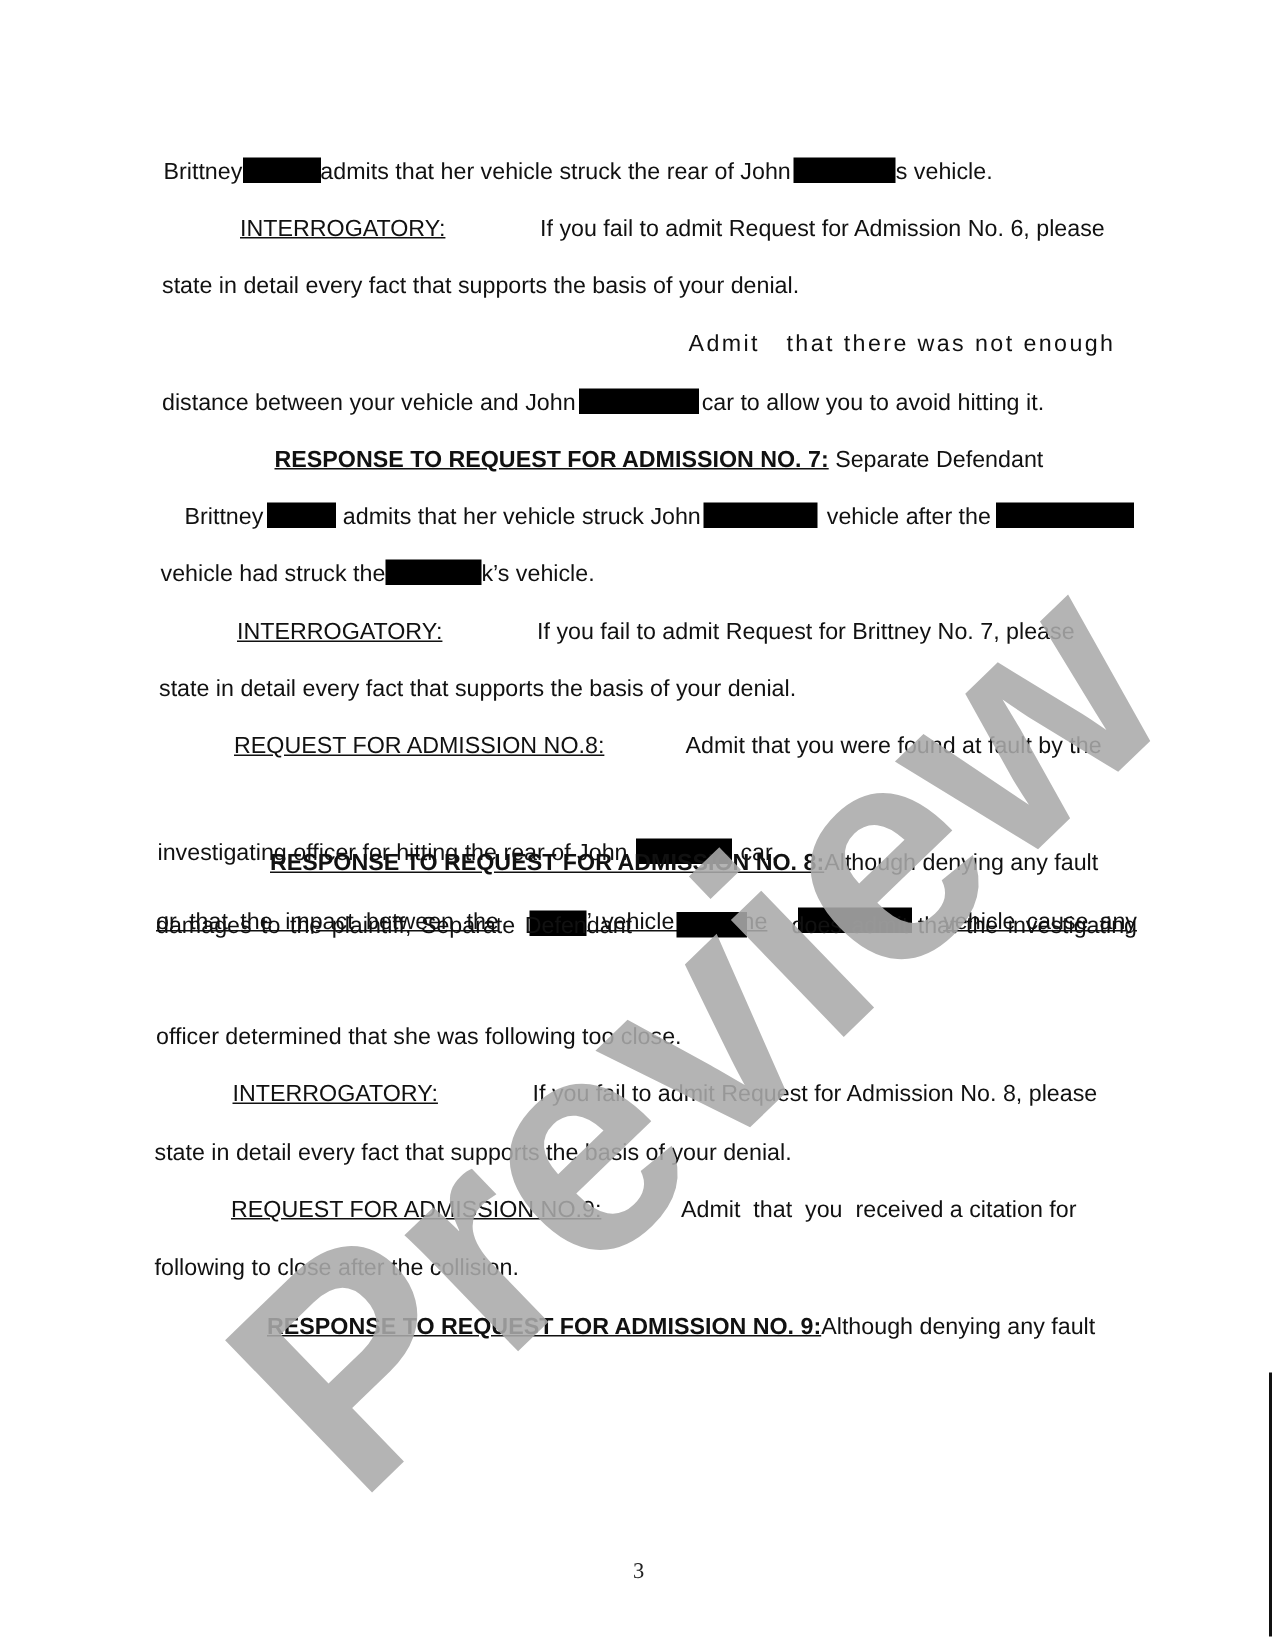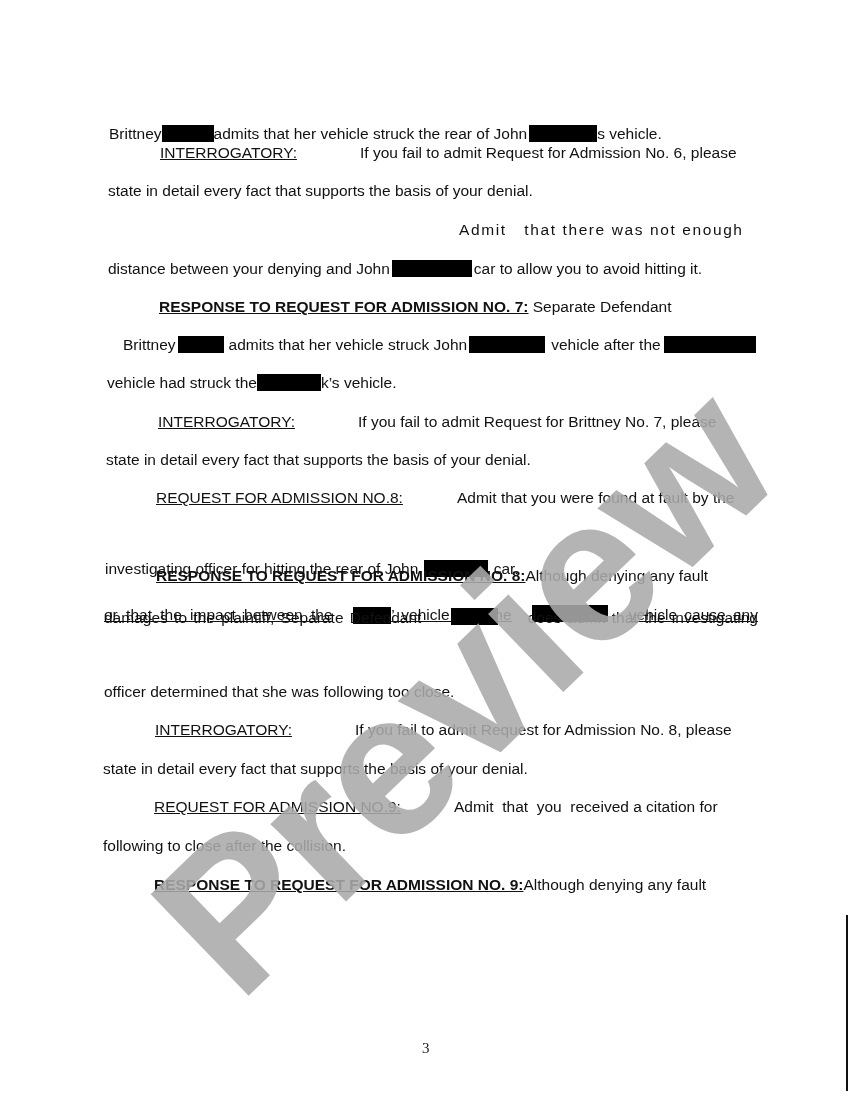"Brittney admits that her vehicle struck the" div.line { margin-top: 19px -> none }
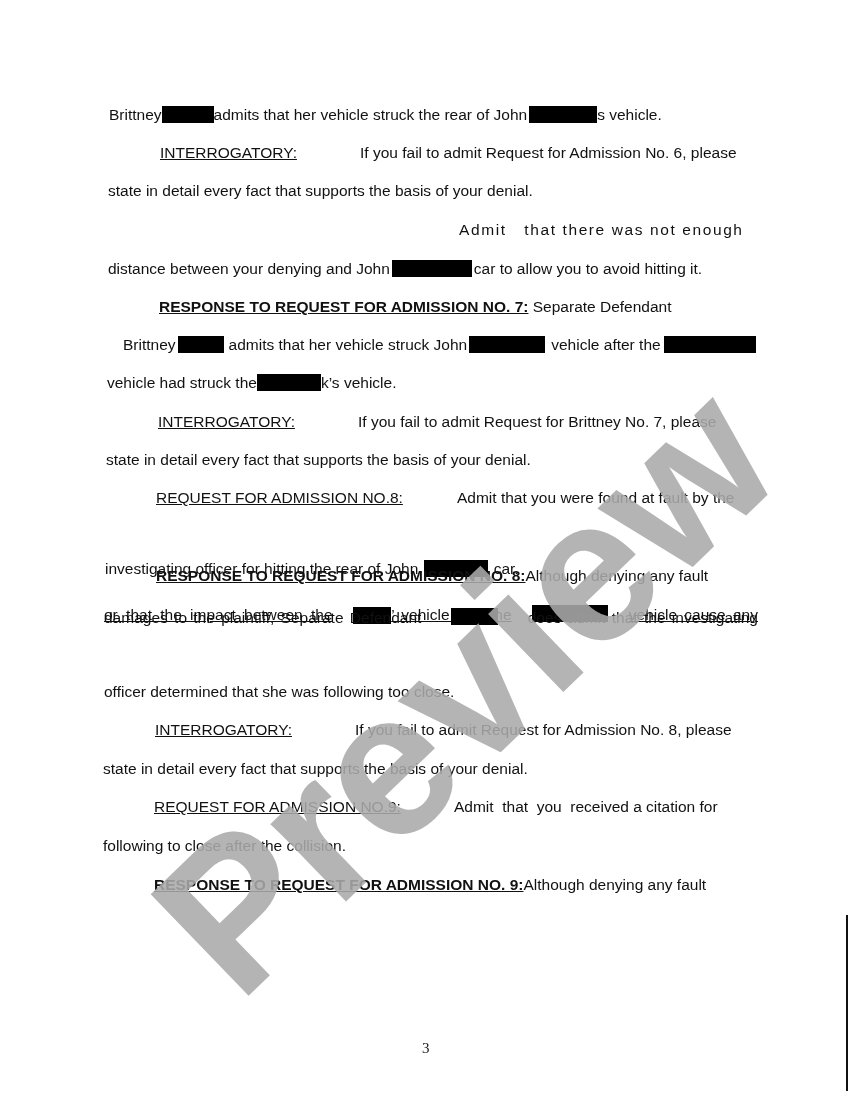"distance between your denying and" span { text: denying -> vehicle }
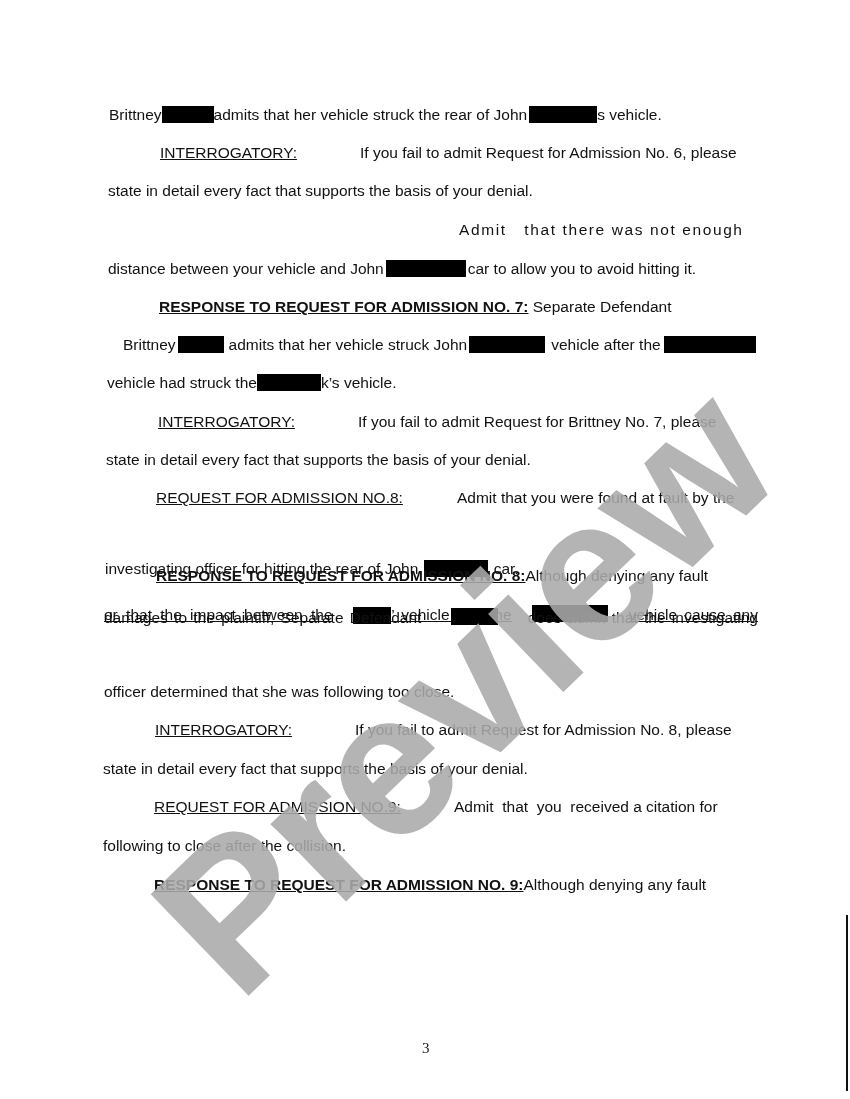"RESPONSE TO REQUEST FOR ADMISSION" .b { margin-left: none -> 24px }
